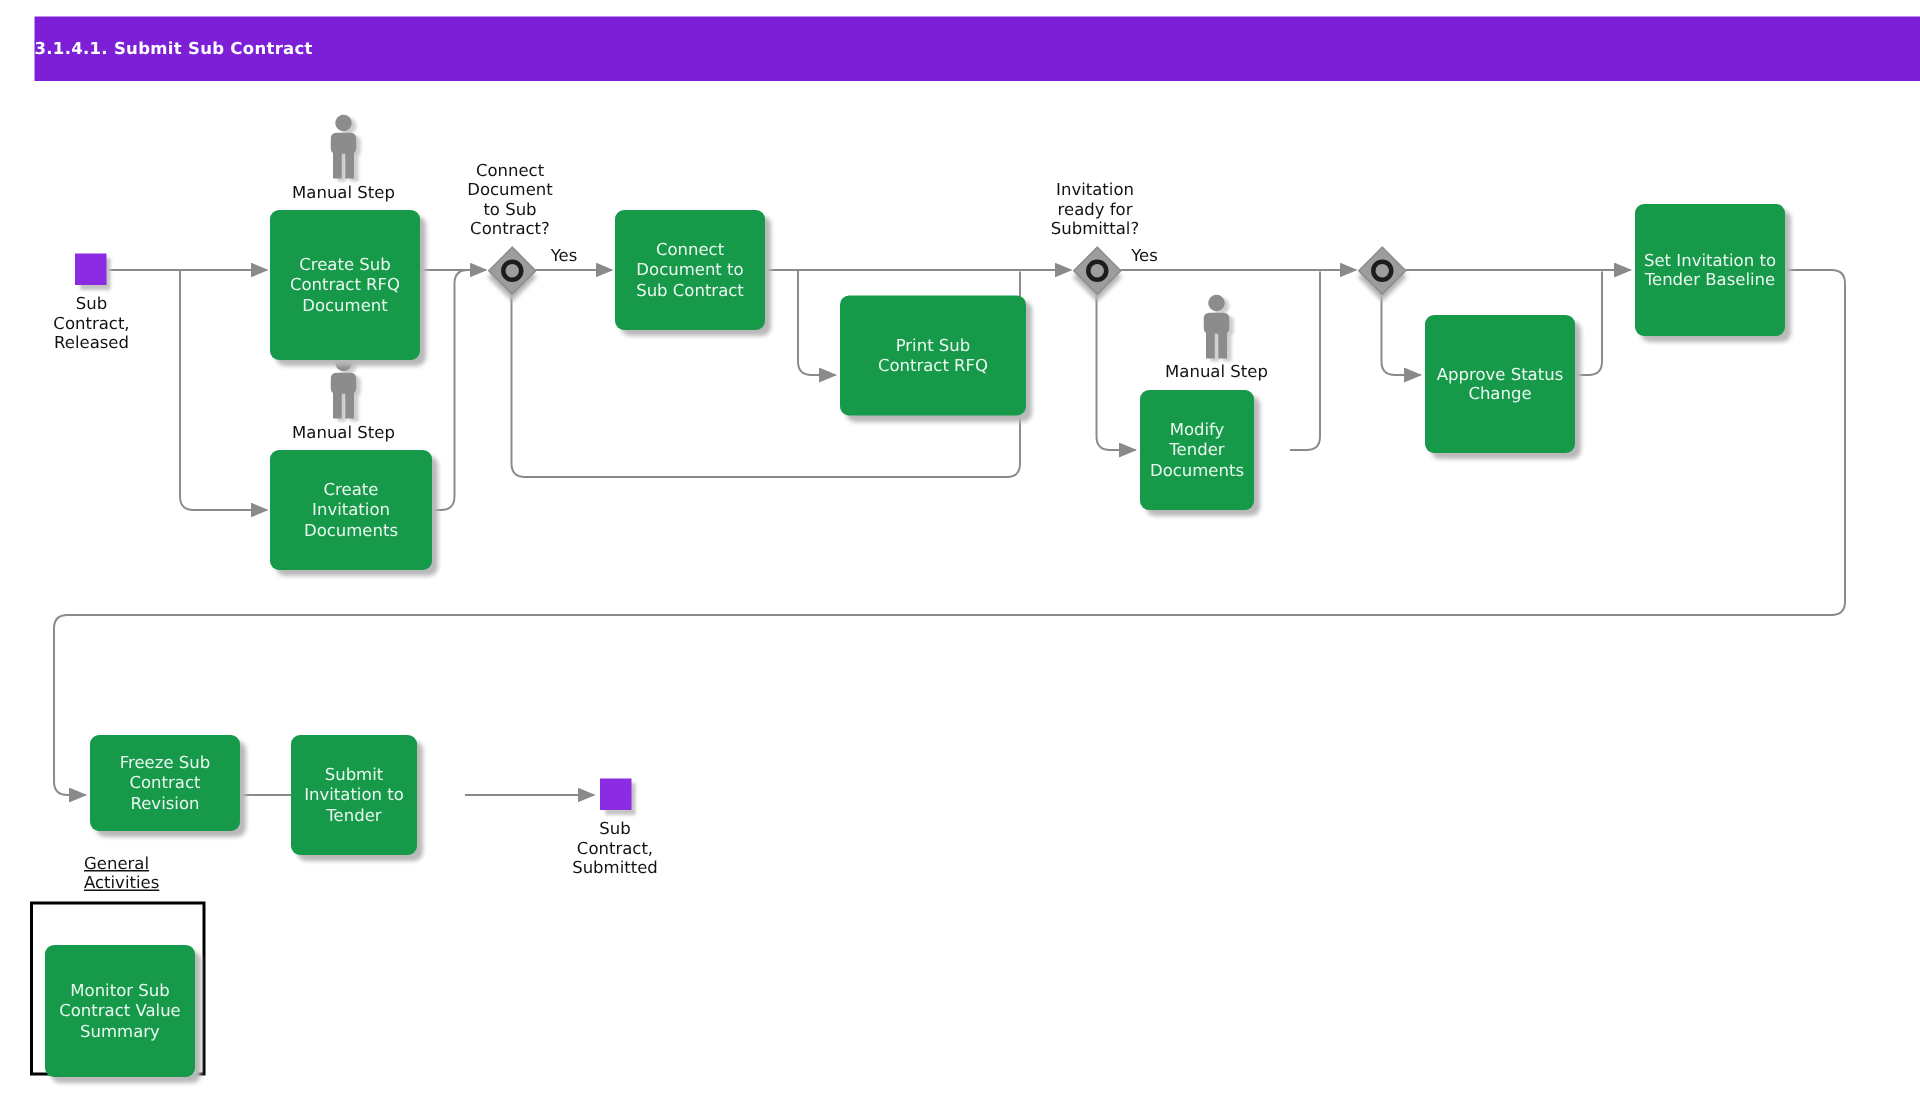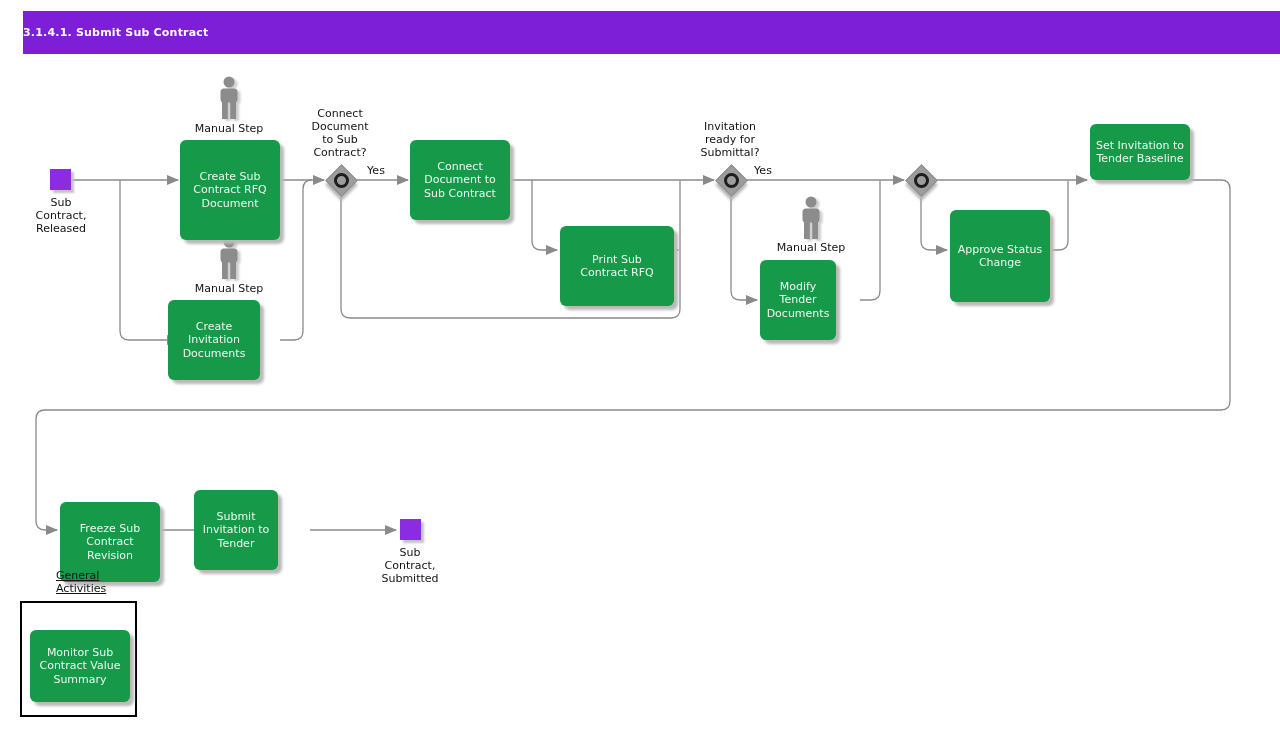"Set Invitation to" div.task { height: 56px -> 88px; top: 124px -> 136px }
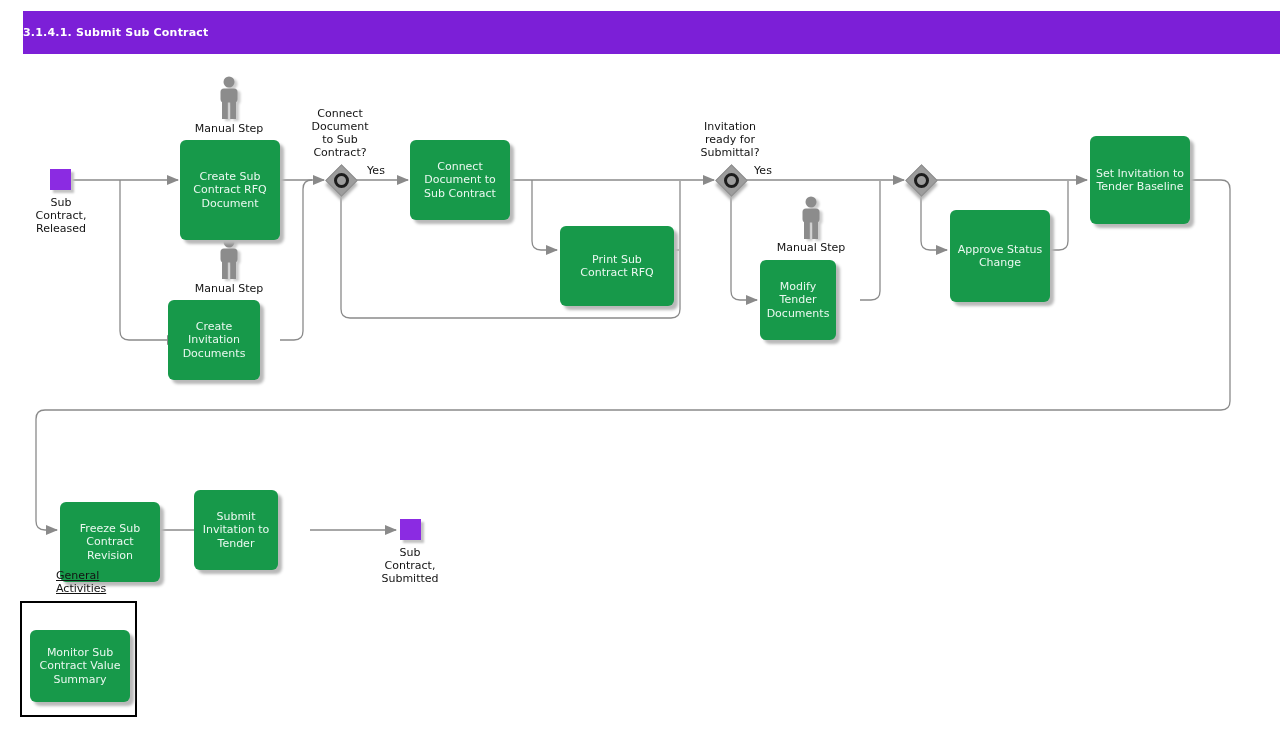"Print Sub" div.task { top: 226px -> 197px; width: 114px -> 124px }
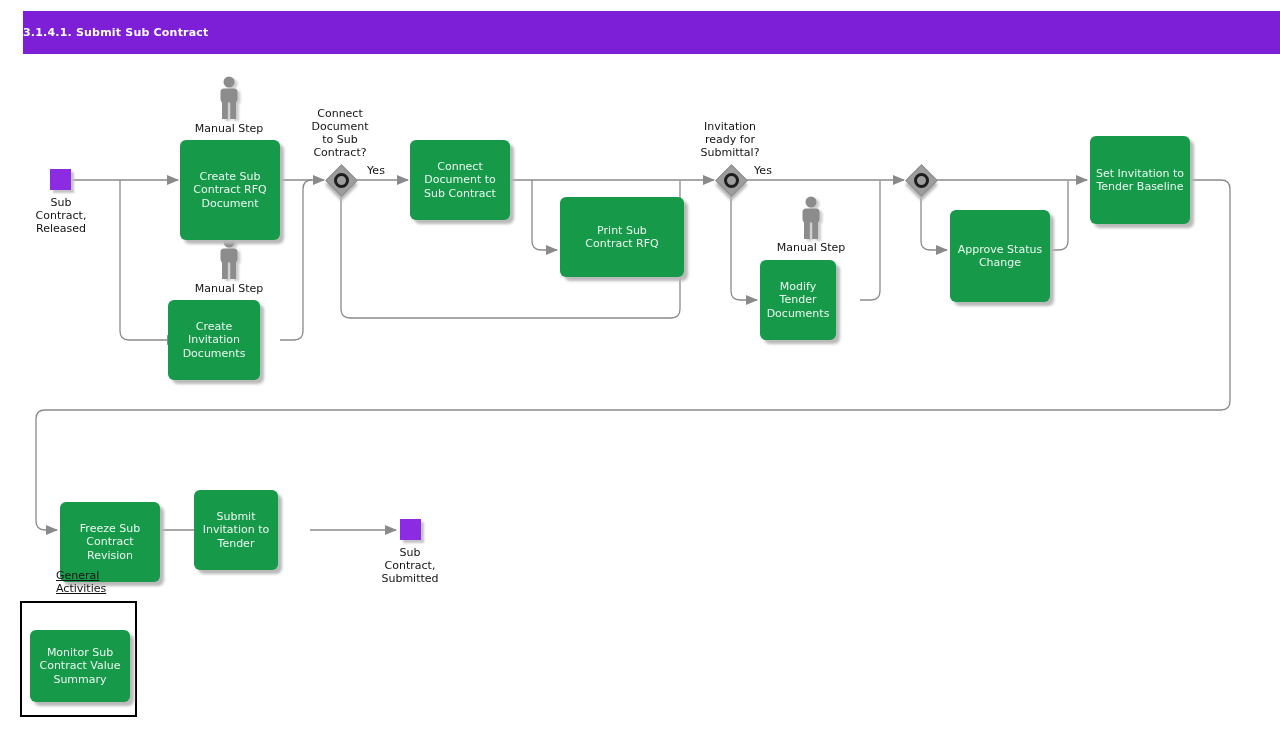"Create" div.task { left: 168px -> 180px; width: 92px -> 108px }
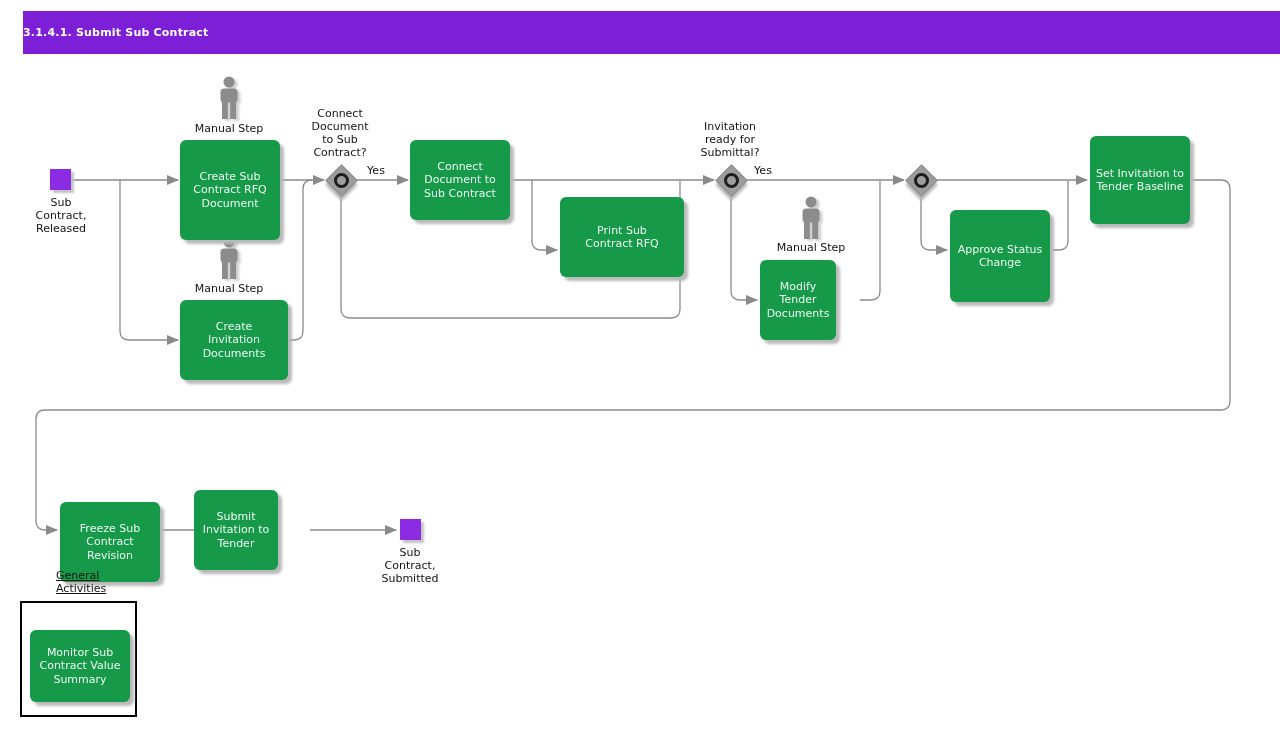"Freeze Sub" div.task { height: 80px -> 64px; top: 502px -> 490px }
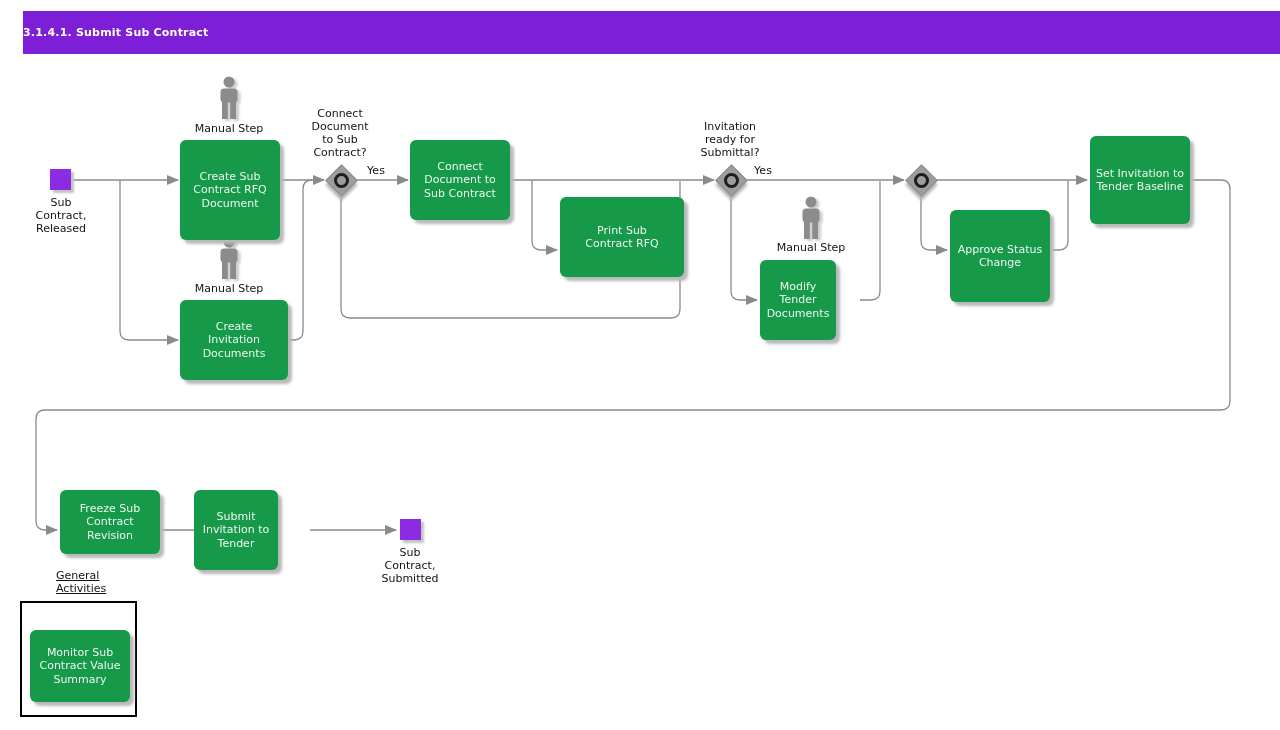"Monitor Sub" div.task { height: 72px -> 88px }
